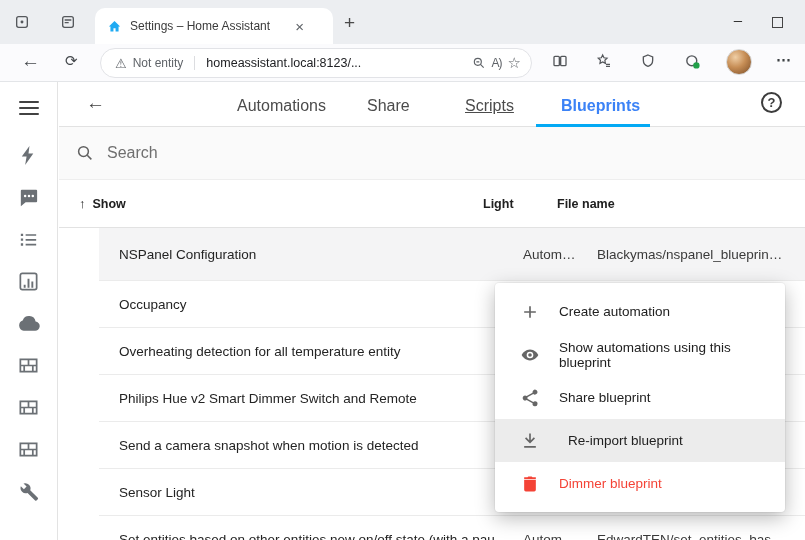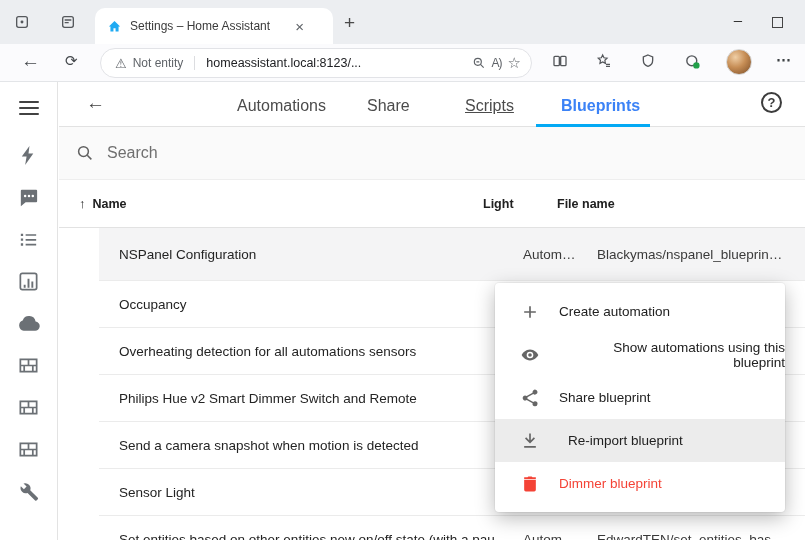"Name" span { text: Name -> Show }
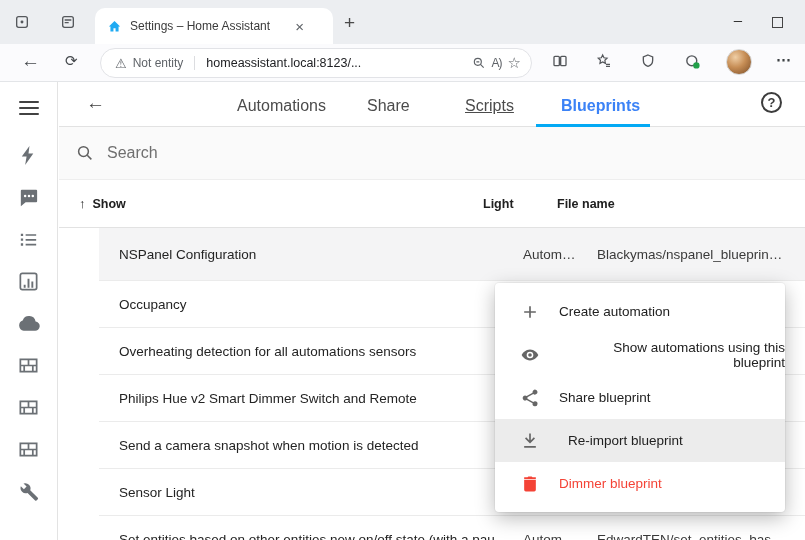"Create automation" .menu { text-align: right -> none }
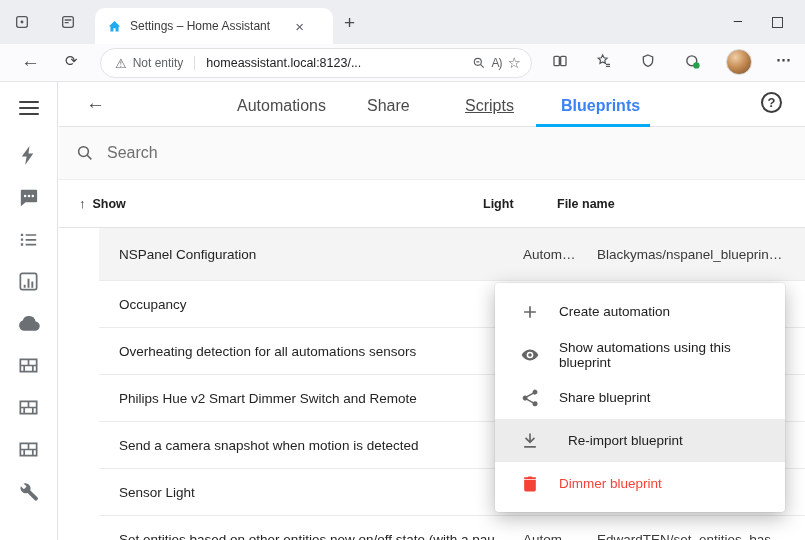"Overheating detection for all" span.cell-name { text: automations sensors -> temperature entity }
